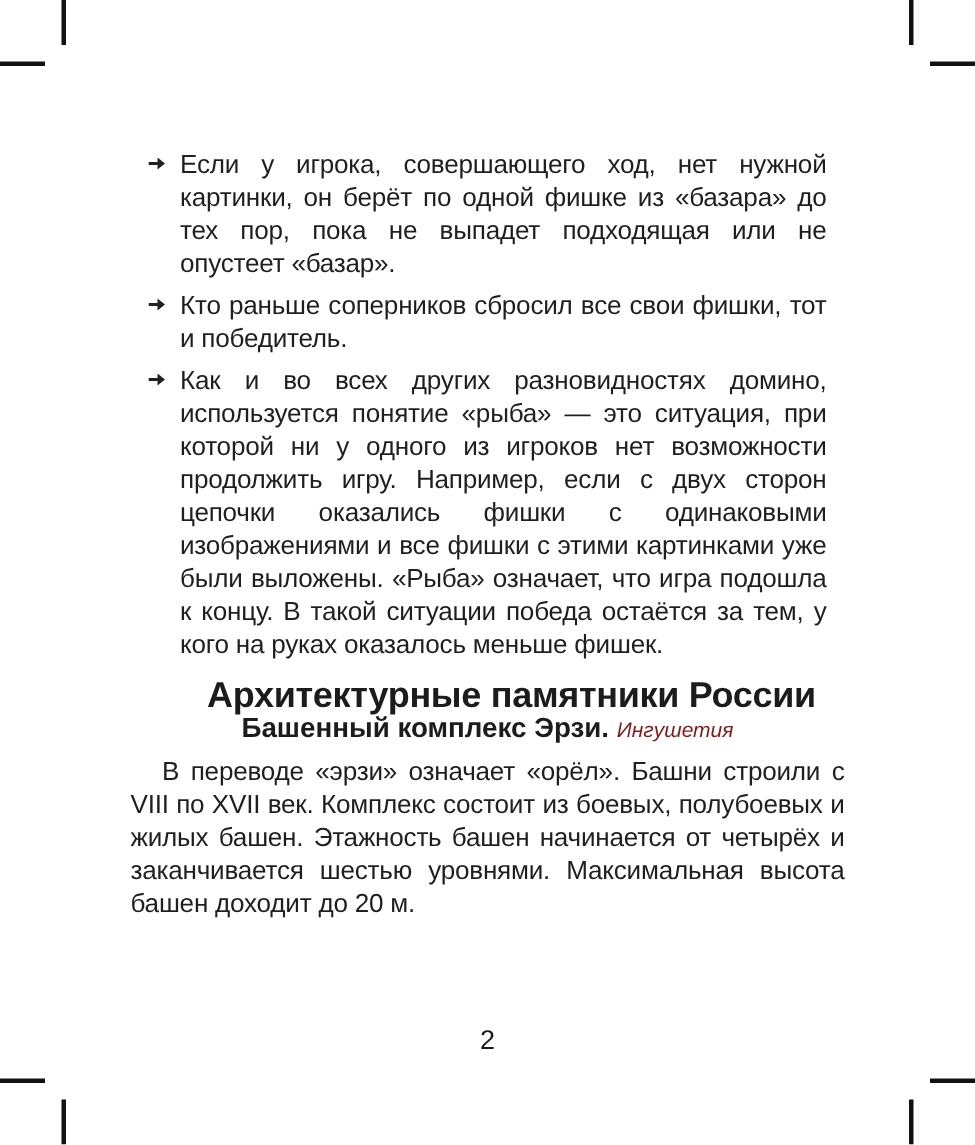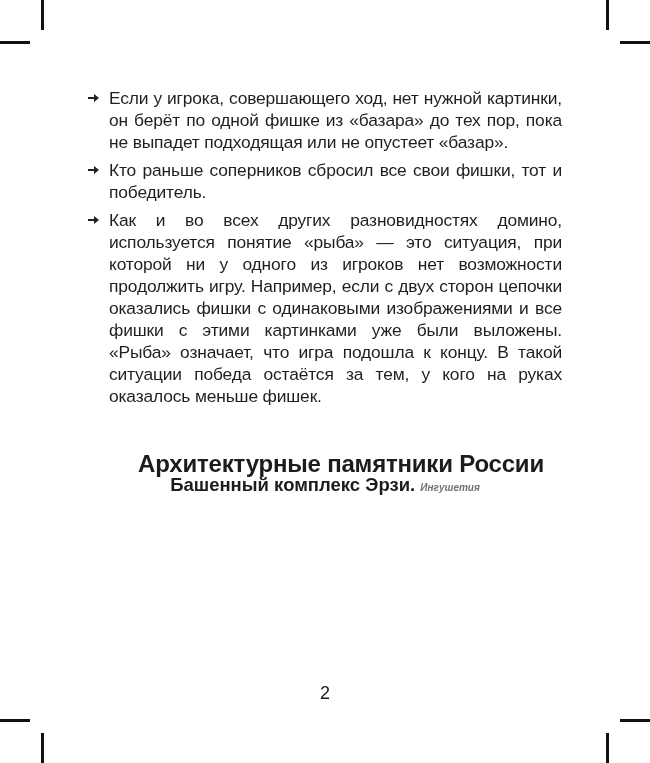"Если у игрока, совершающего ход," .bullets { margin: 1px -> 12px }
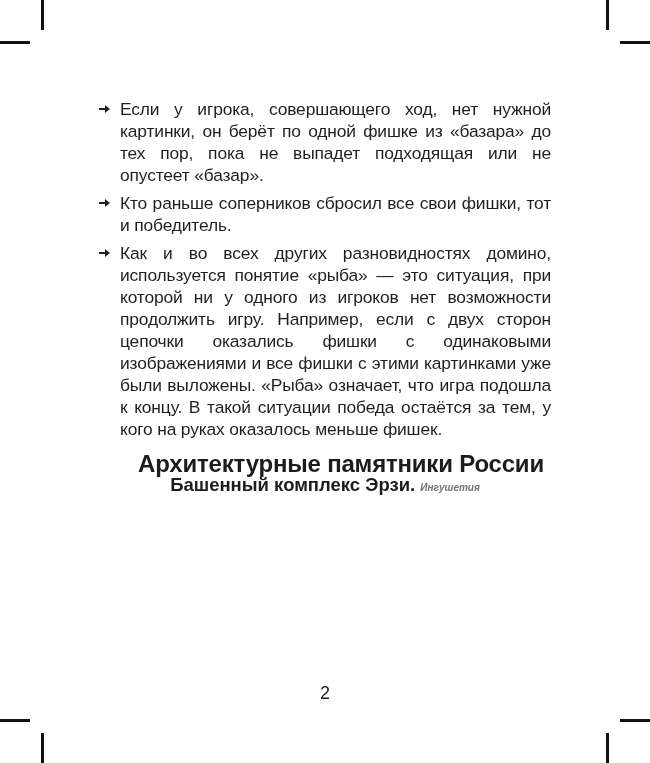"Ингушетия" .subheading .region { color: #737373 -> #7f1d1d; font-size: 10px -> 14px; font-weight: bold -> normal }
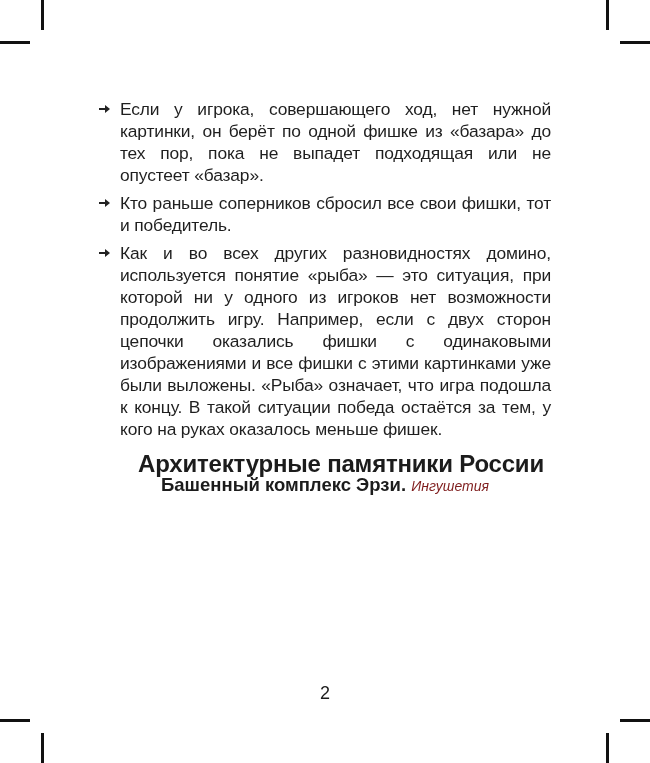"В переводе «эрзи» означает «орёл»." p.para { html: none -> <p>В переводе «эрзи» означает «орёл». Башни строили с VIII по XVII век. Комплекс состоит из боевых, полубоевых и жилых башен. Этажность башен начинается от четырёх и заканчивается шестью уровнями. Максимальная высота башен доходит до 20 м.</p> }
